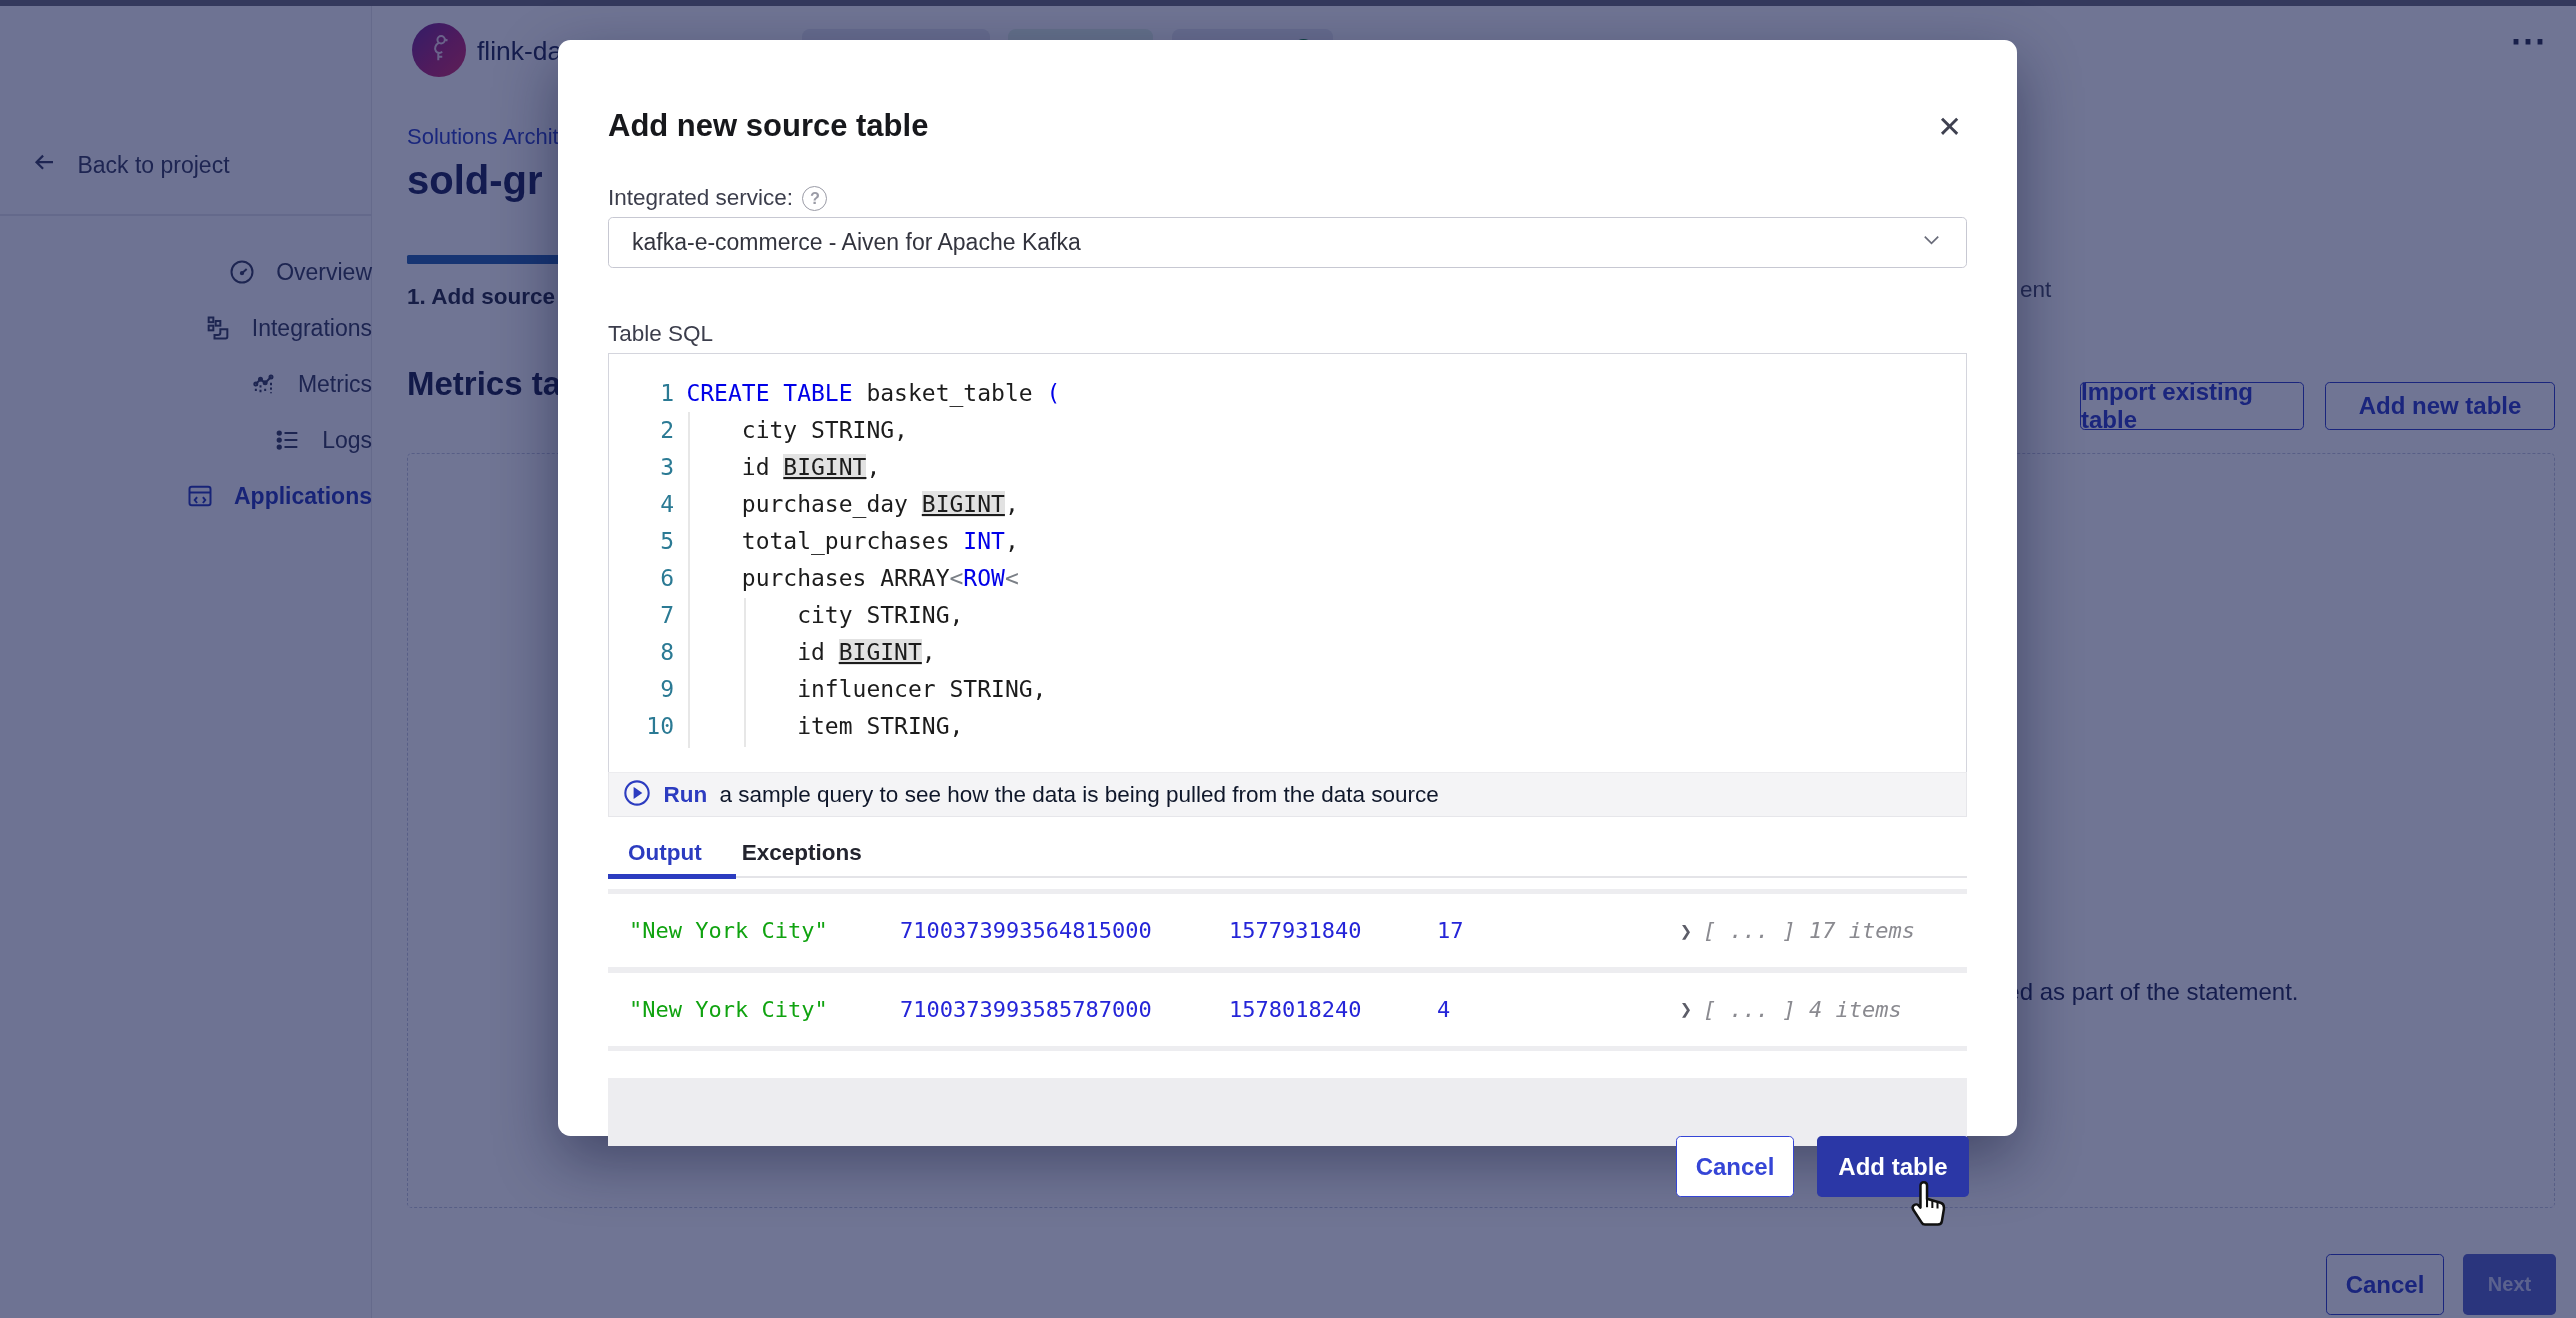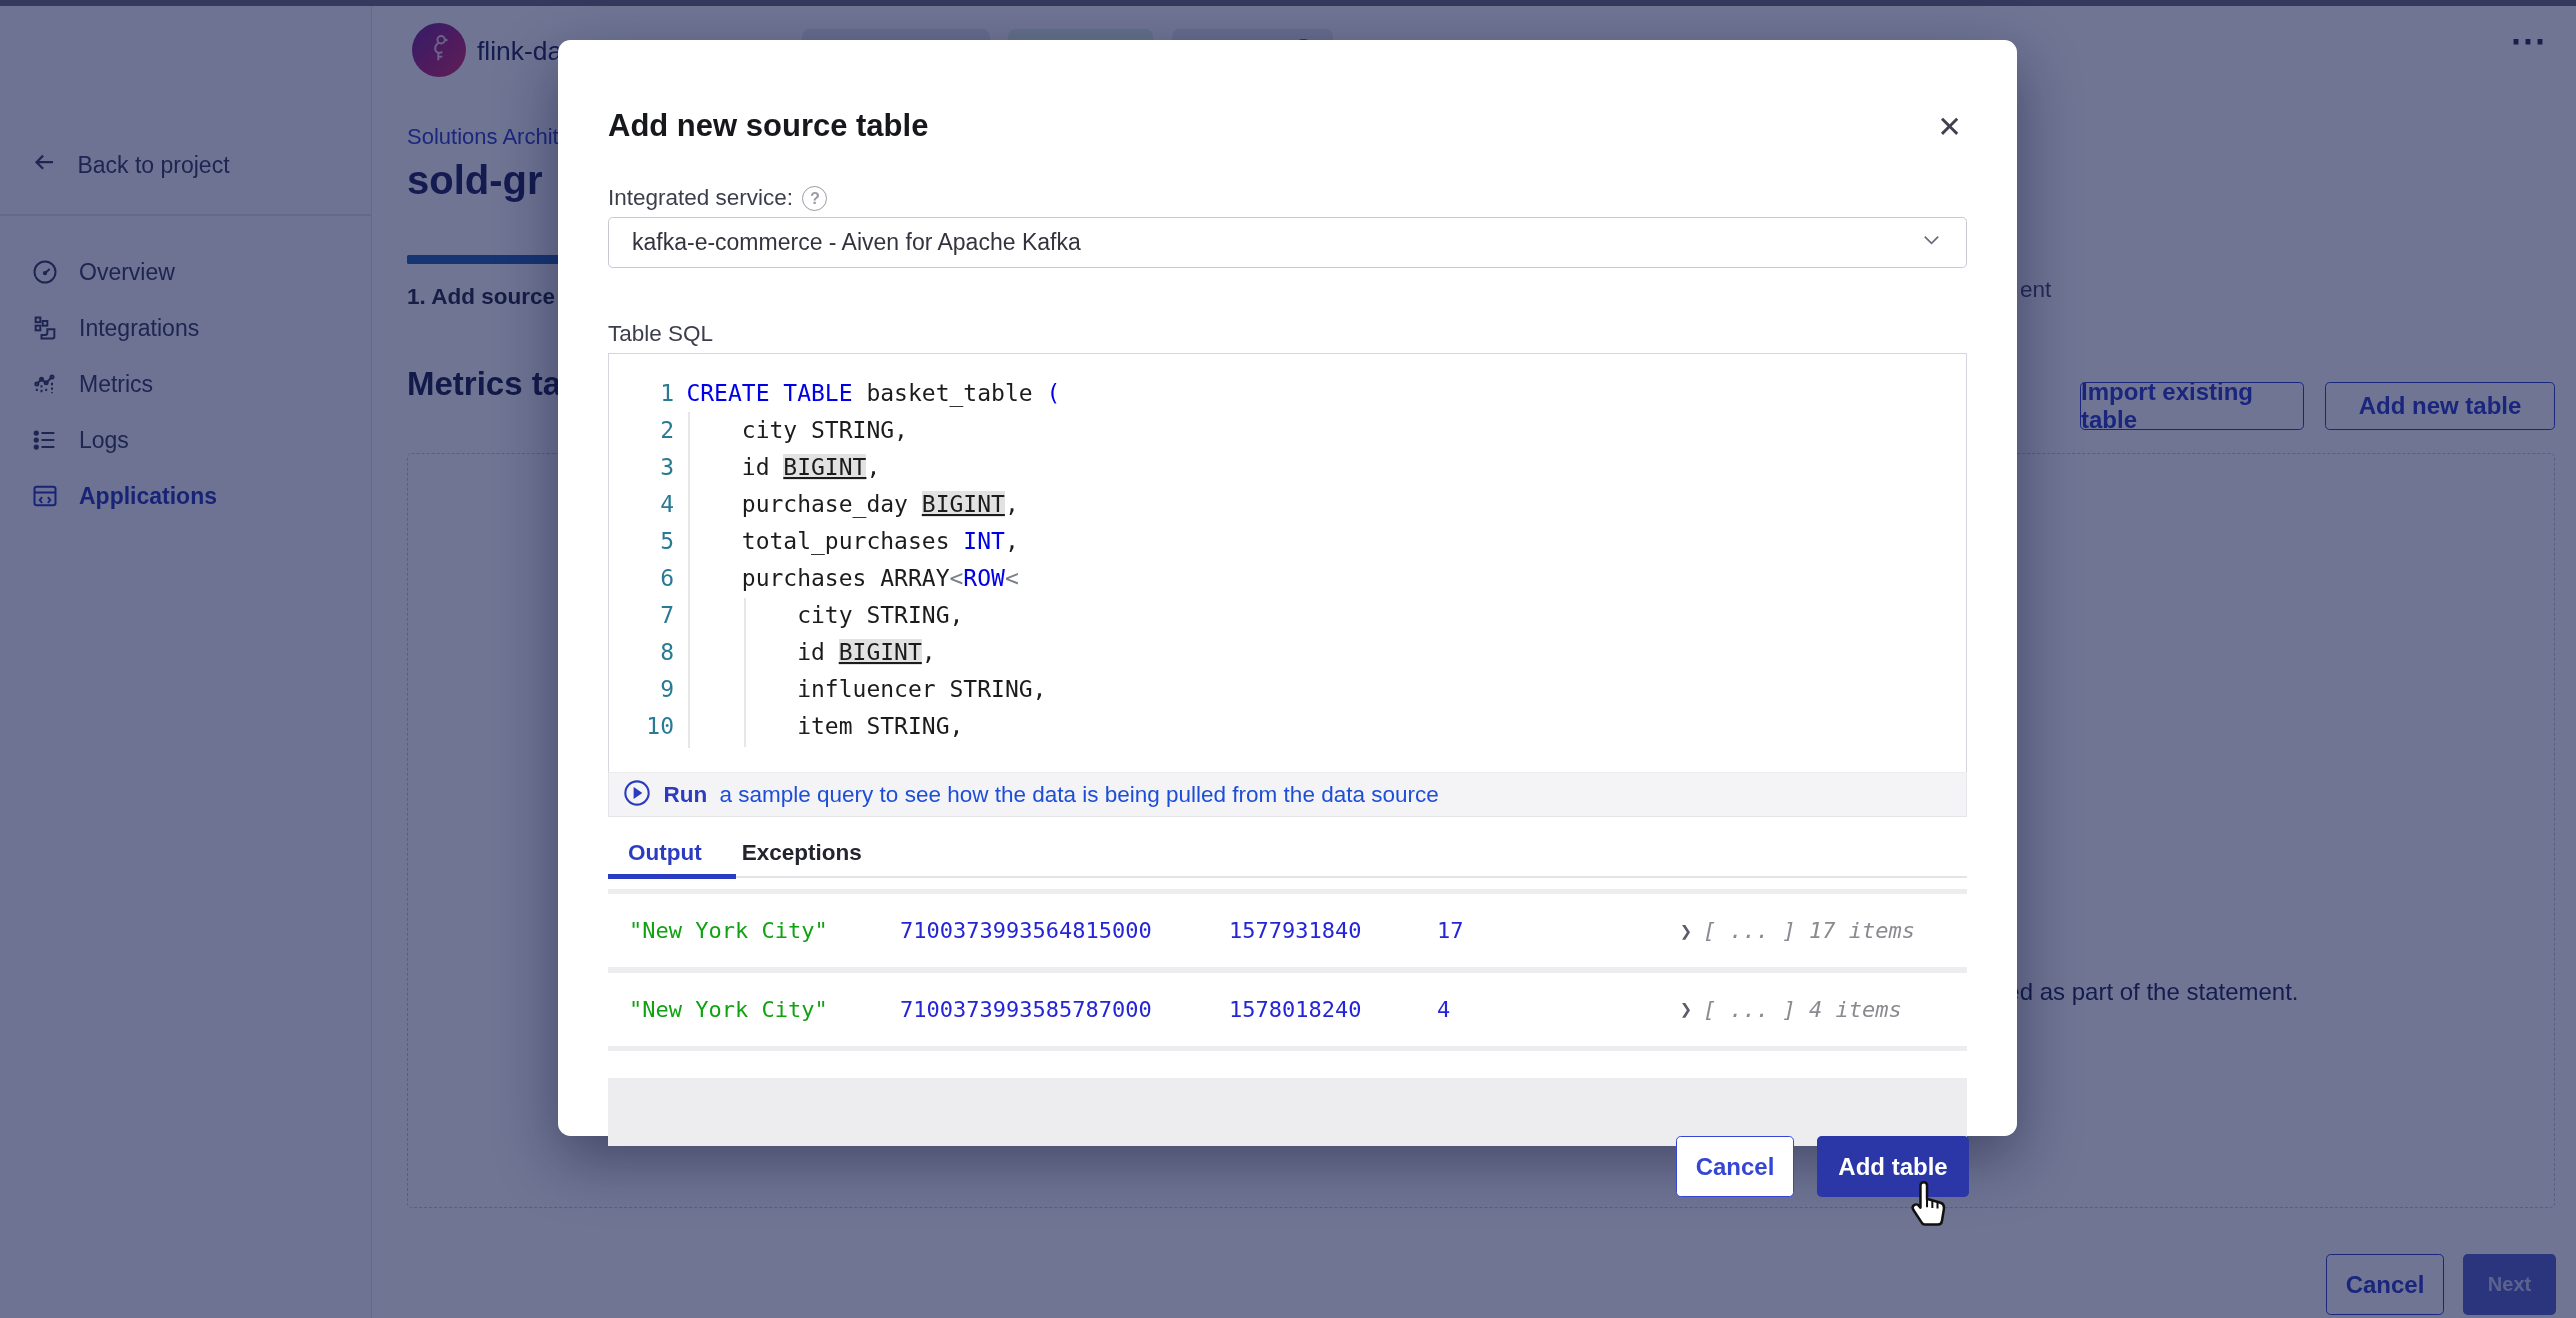"Overview" .side-item { justify-content: none -> flex-end }
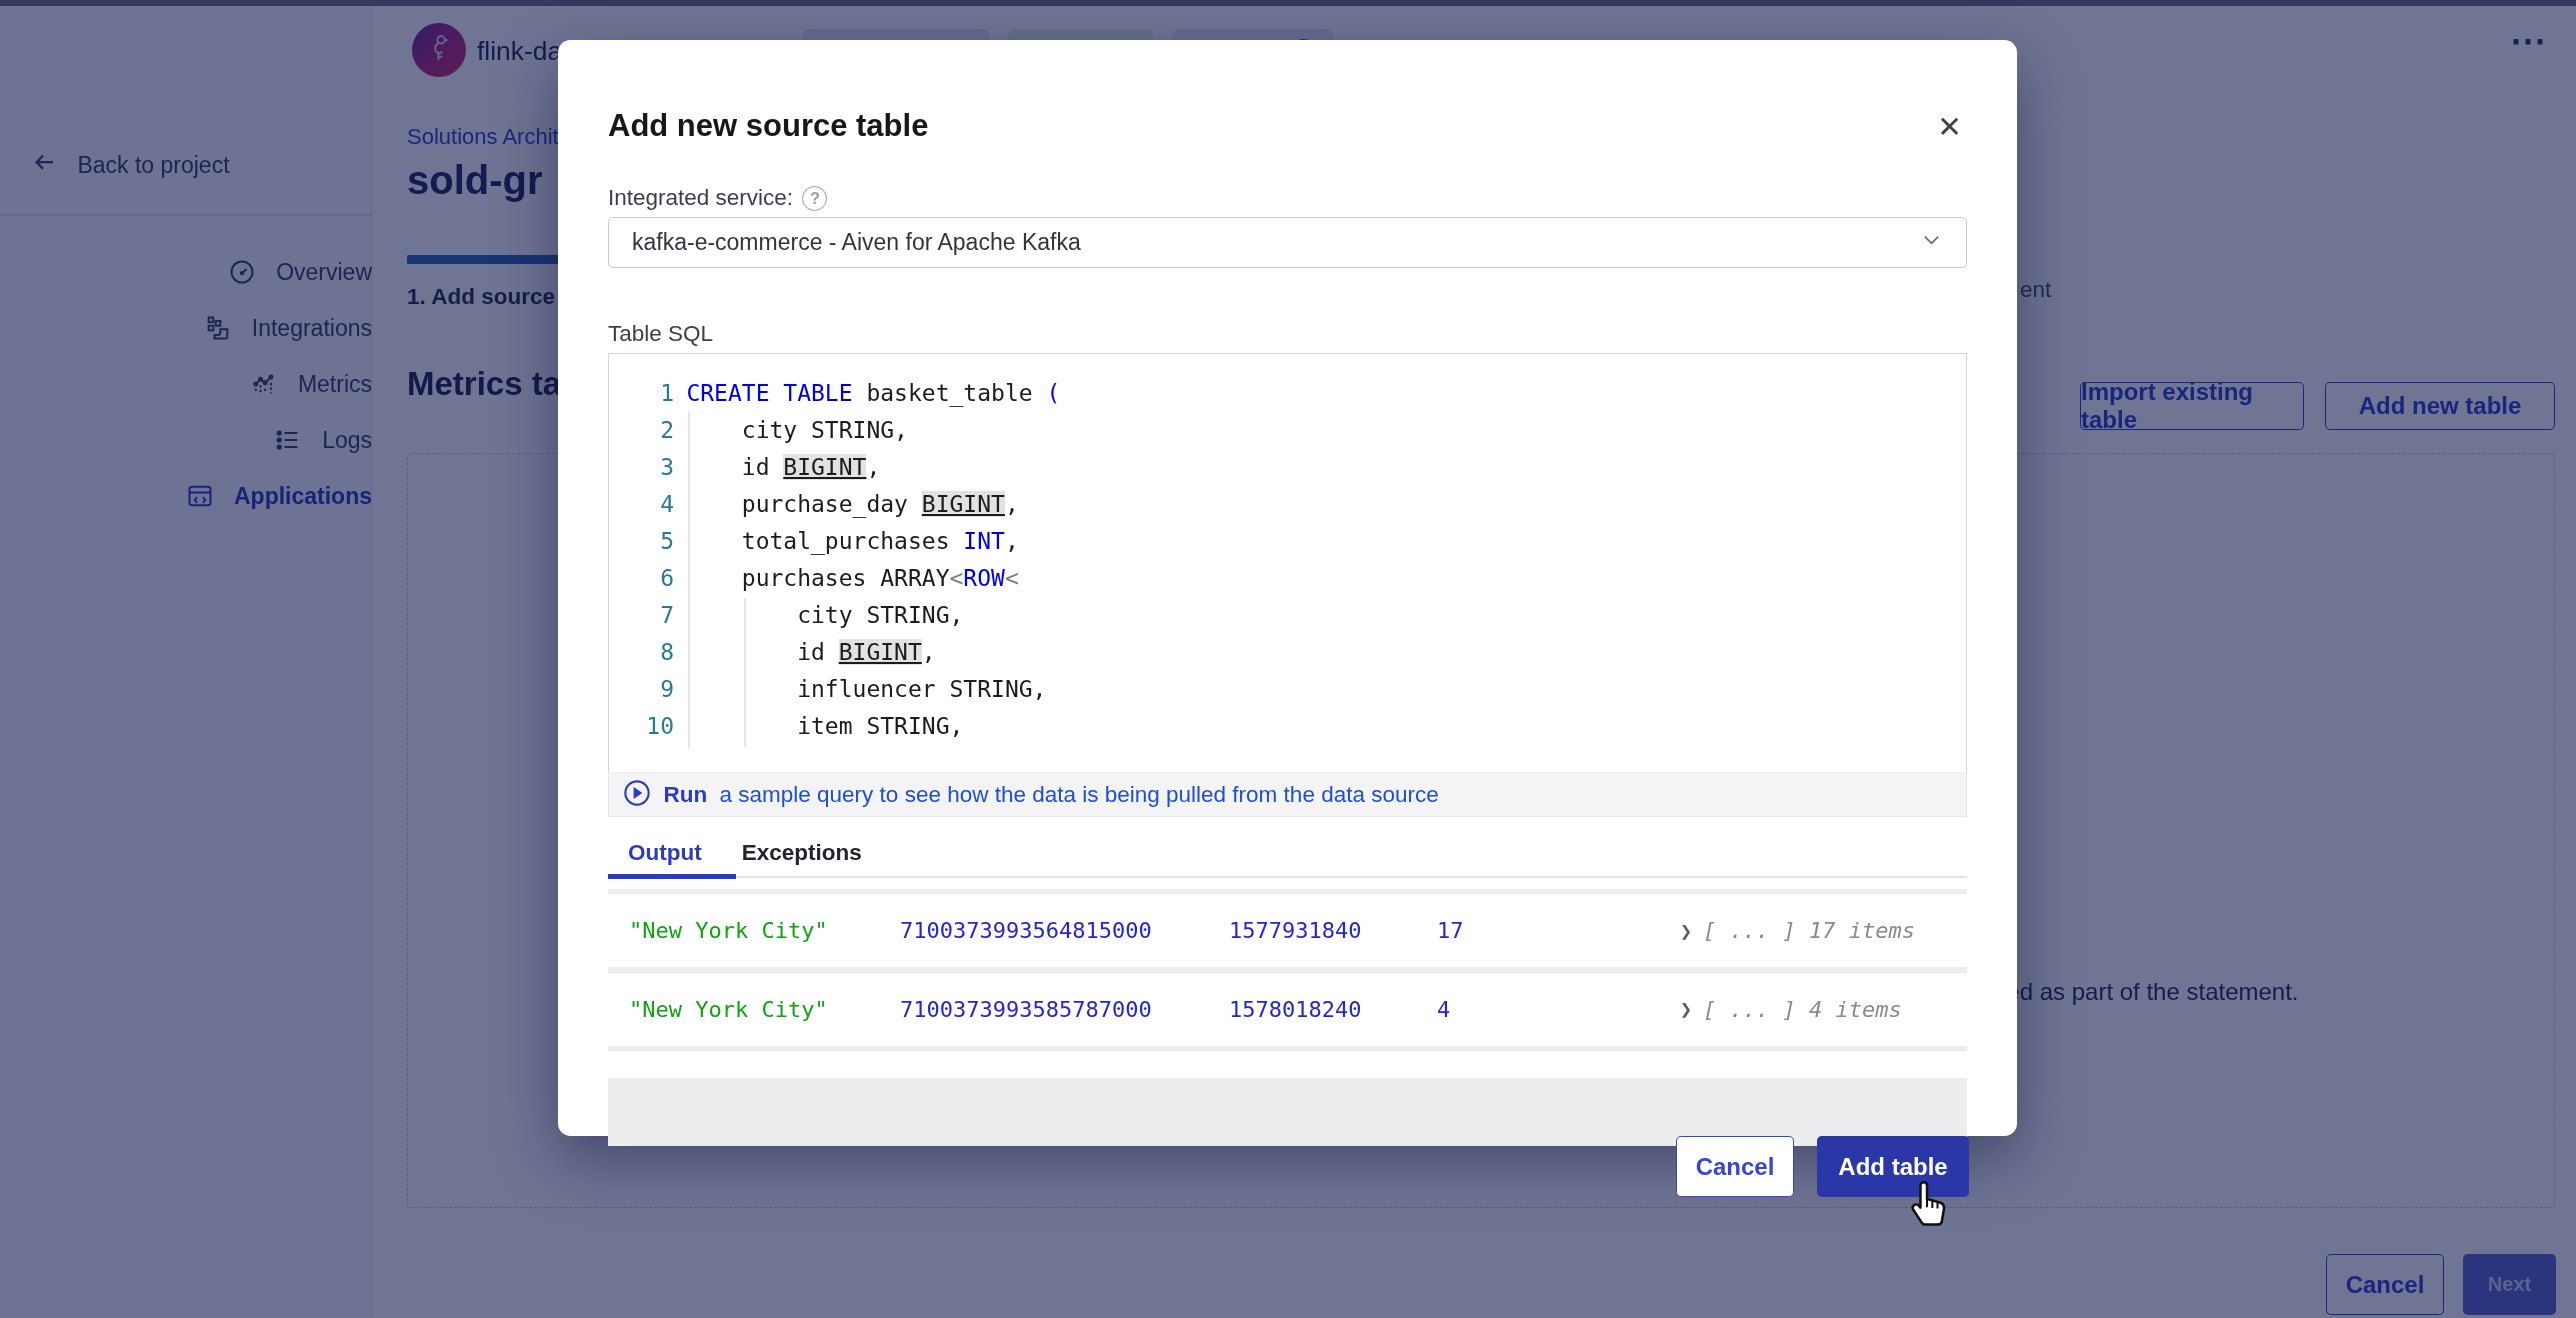"a sample query to see" #run-bar .run-desc { color: #1d4ed8 -> #0f172a }
